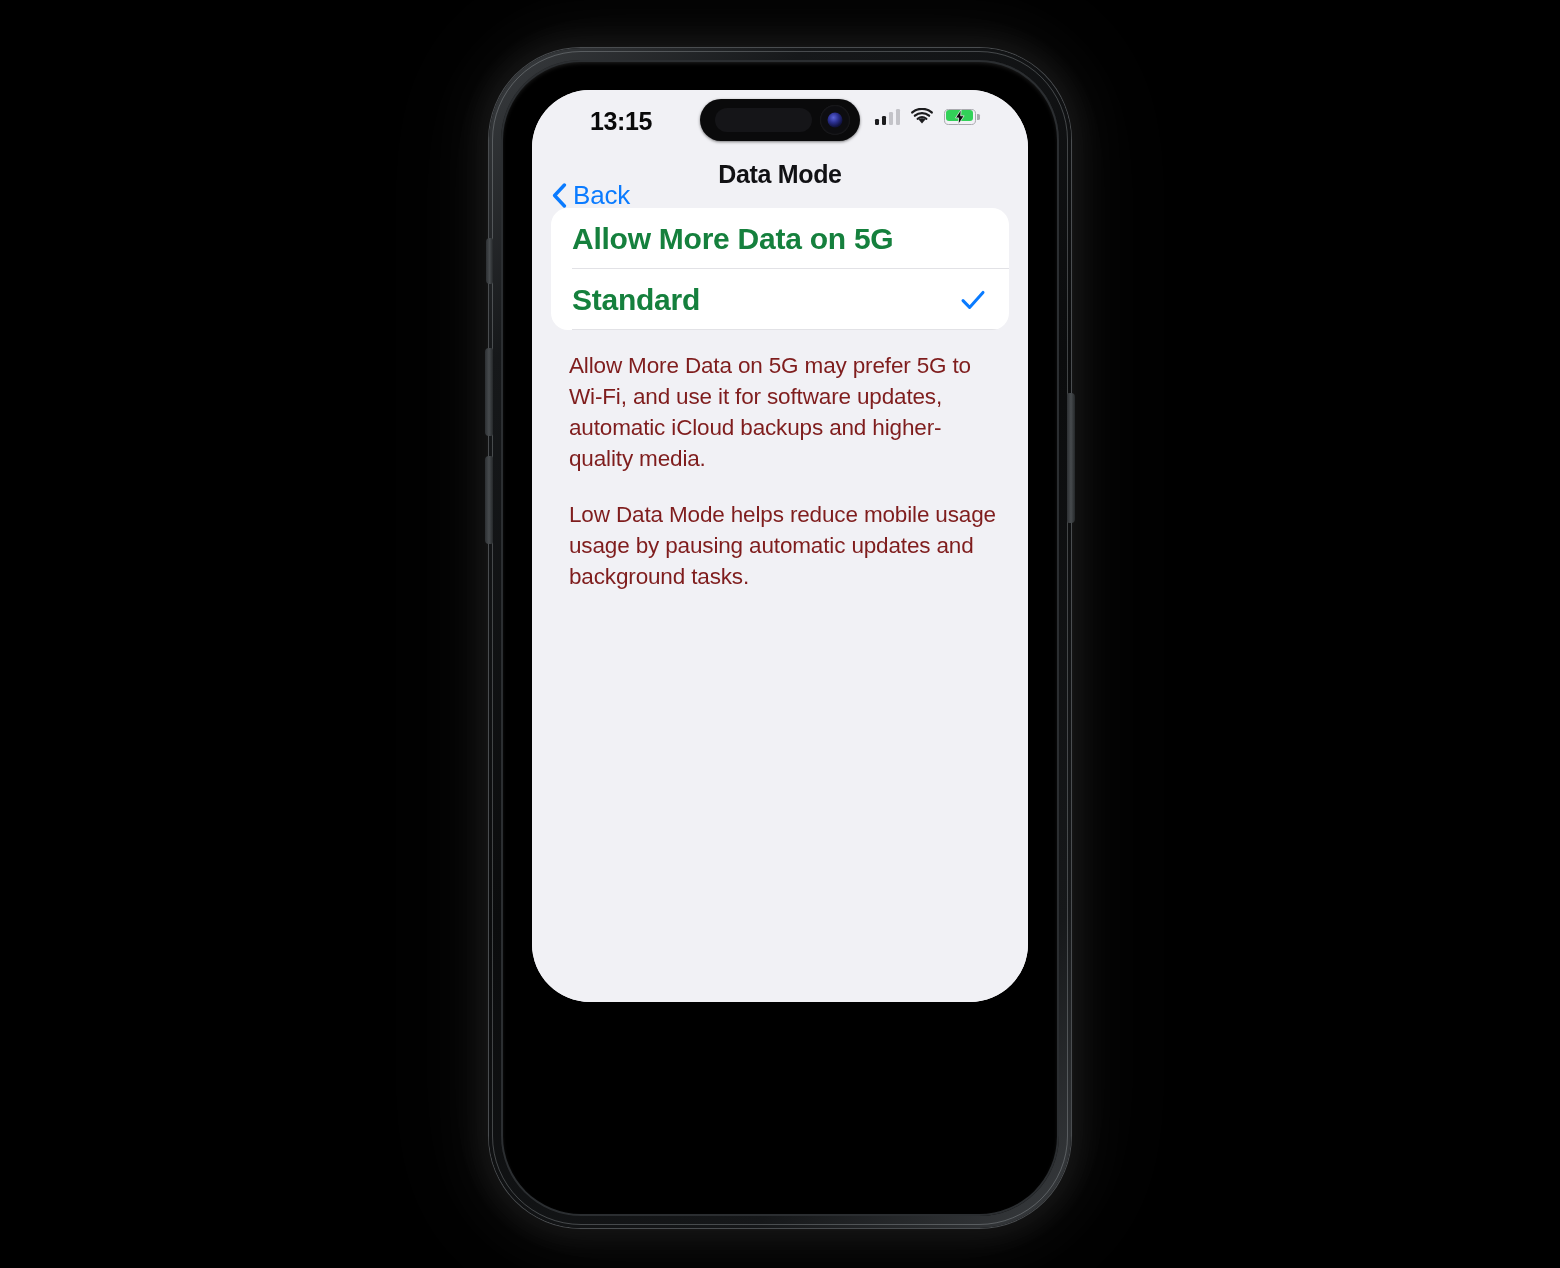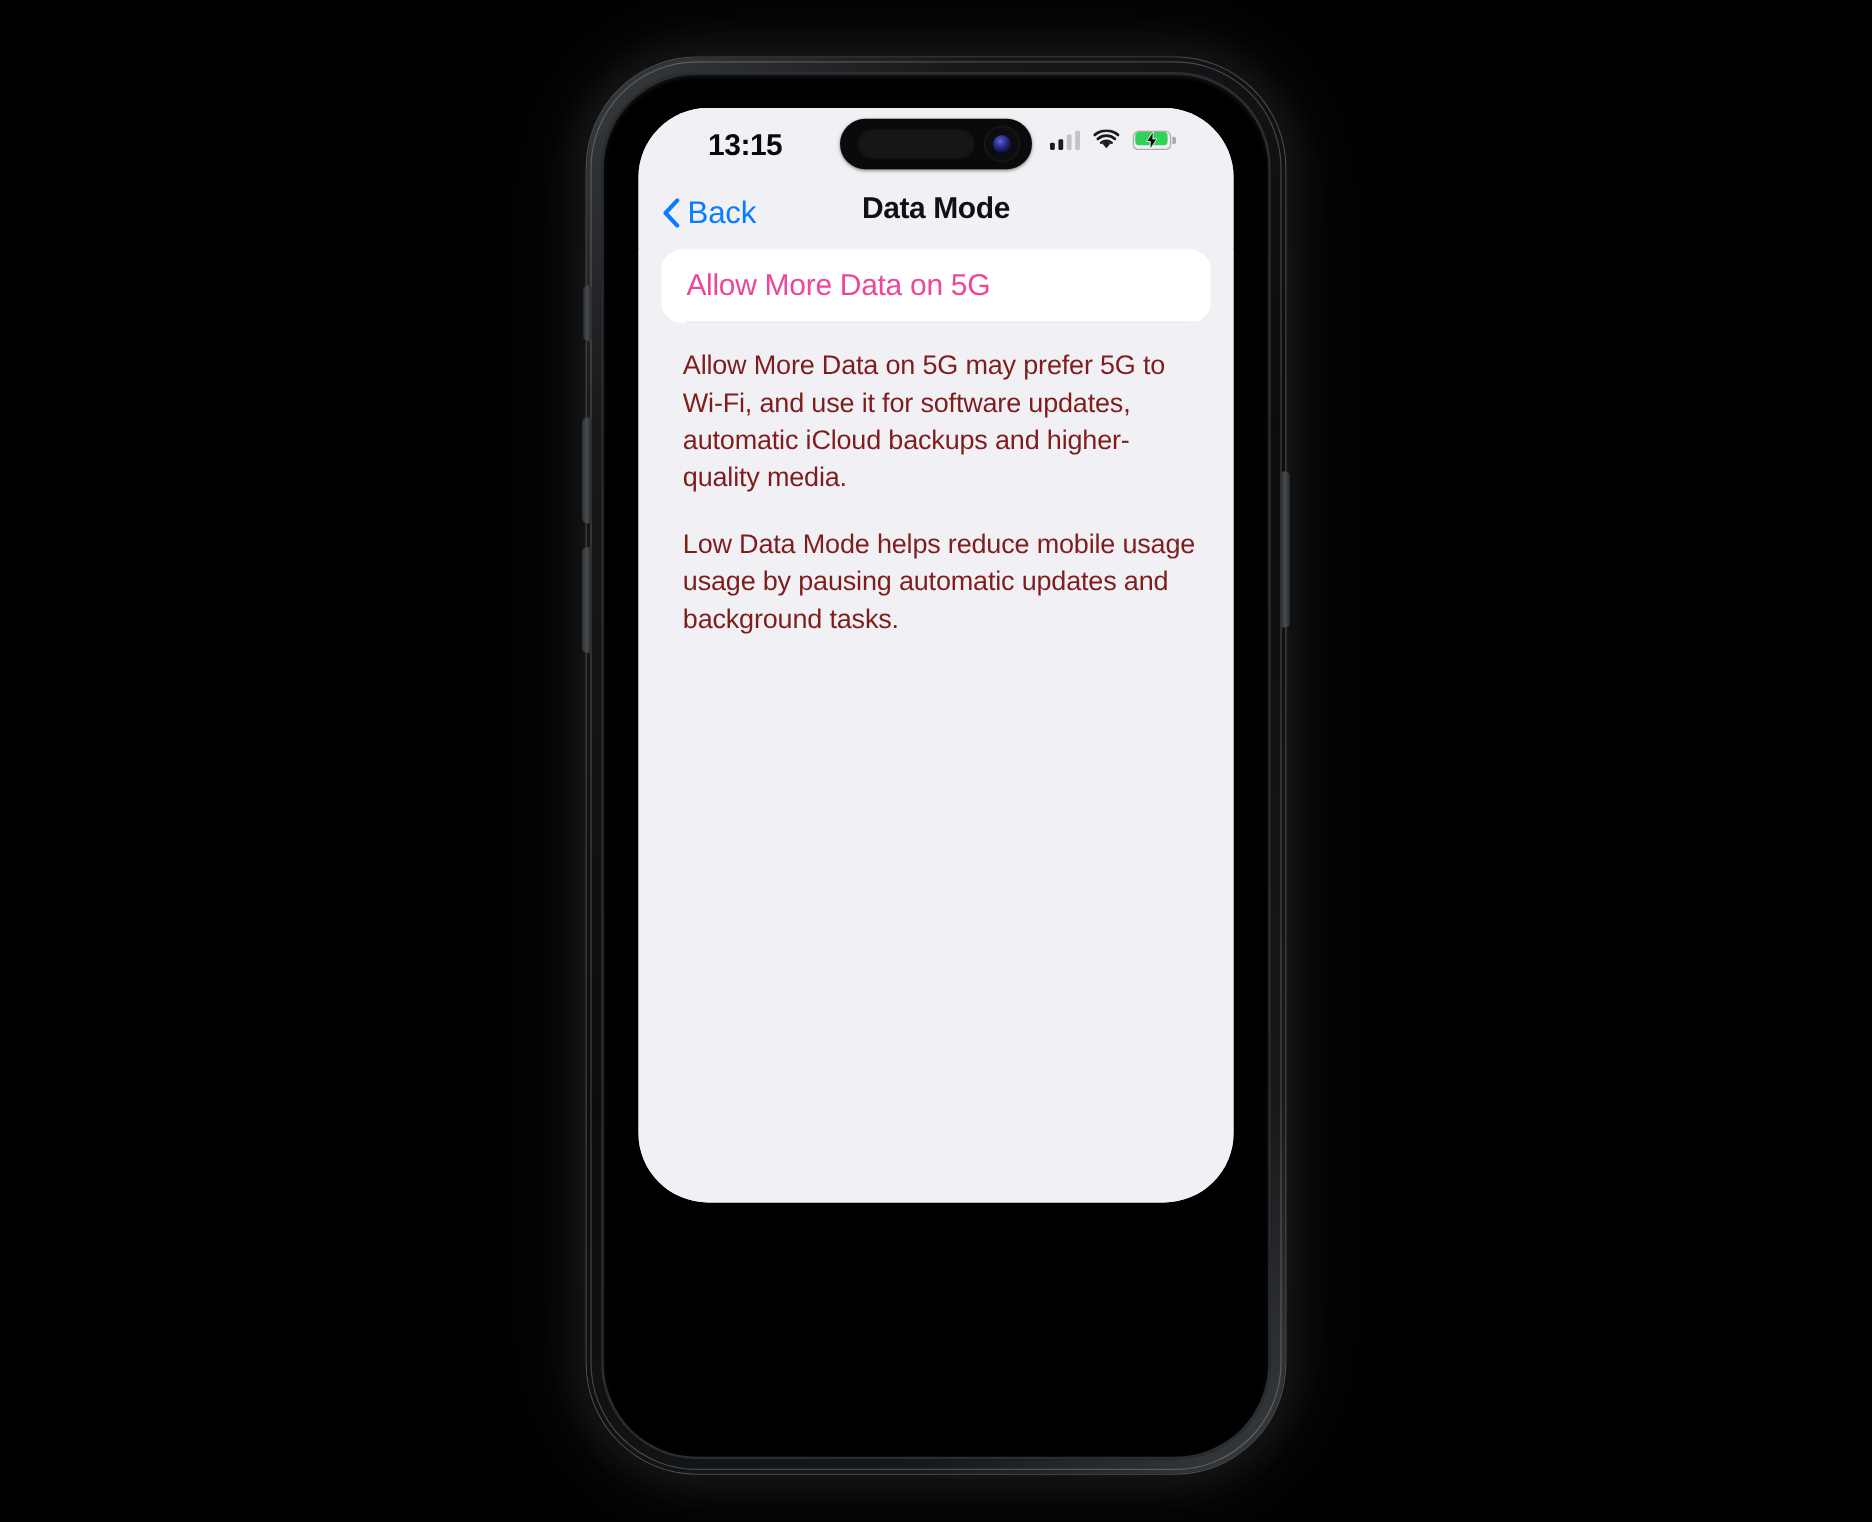"Back" #back-button { top: 6px -> 24px }
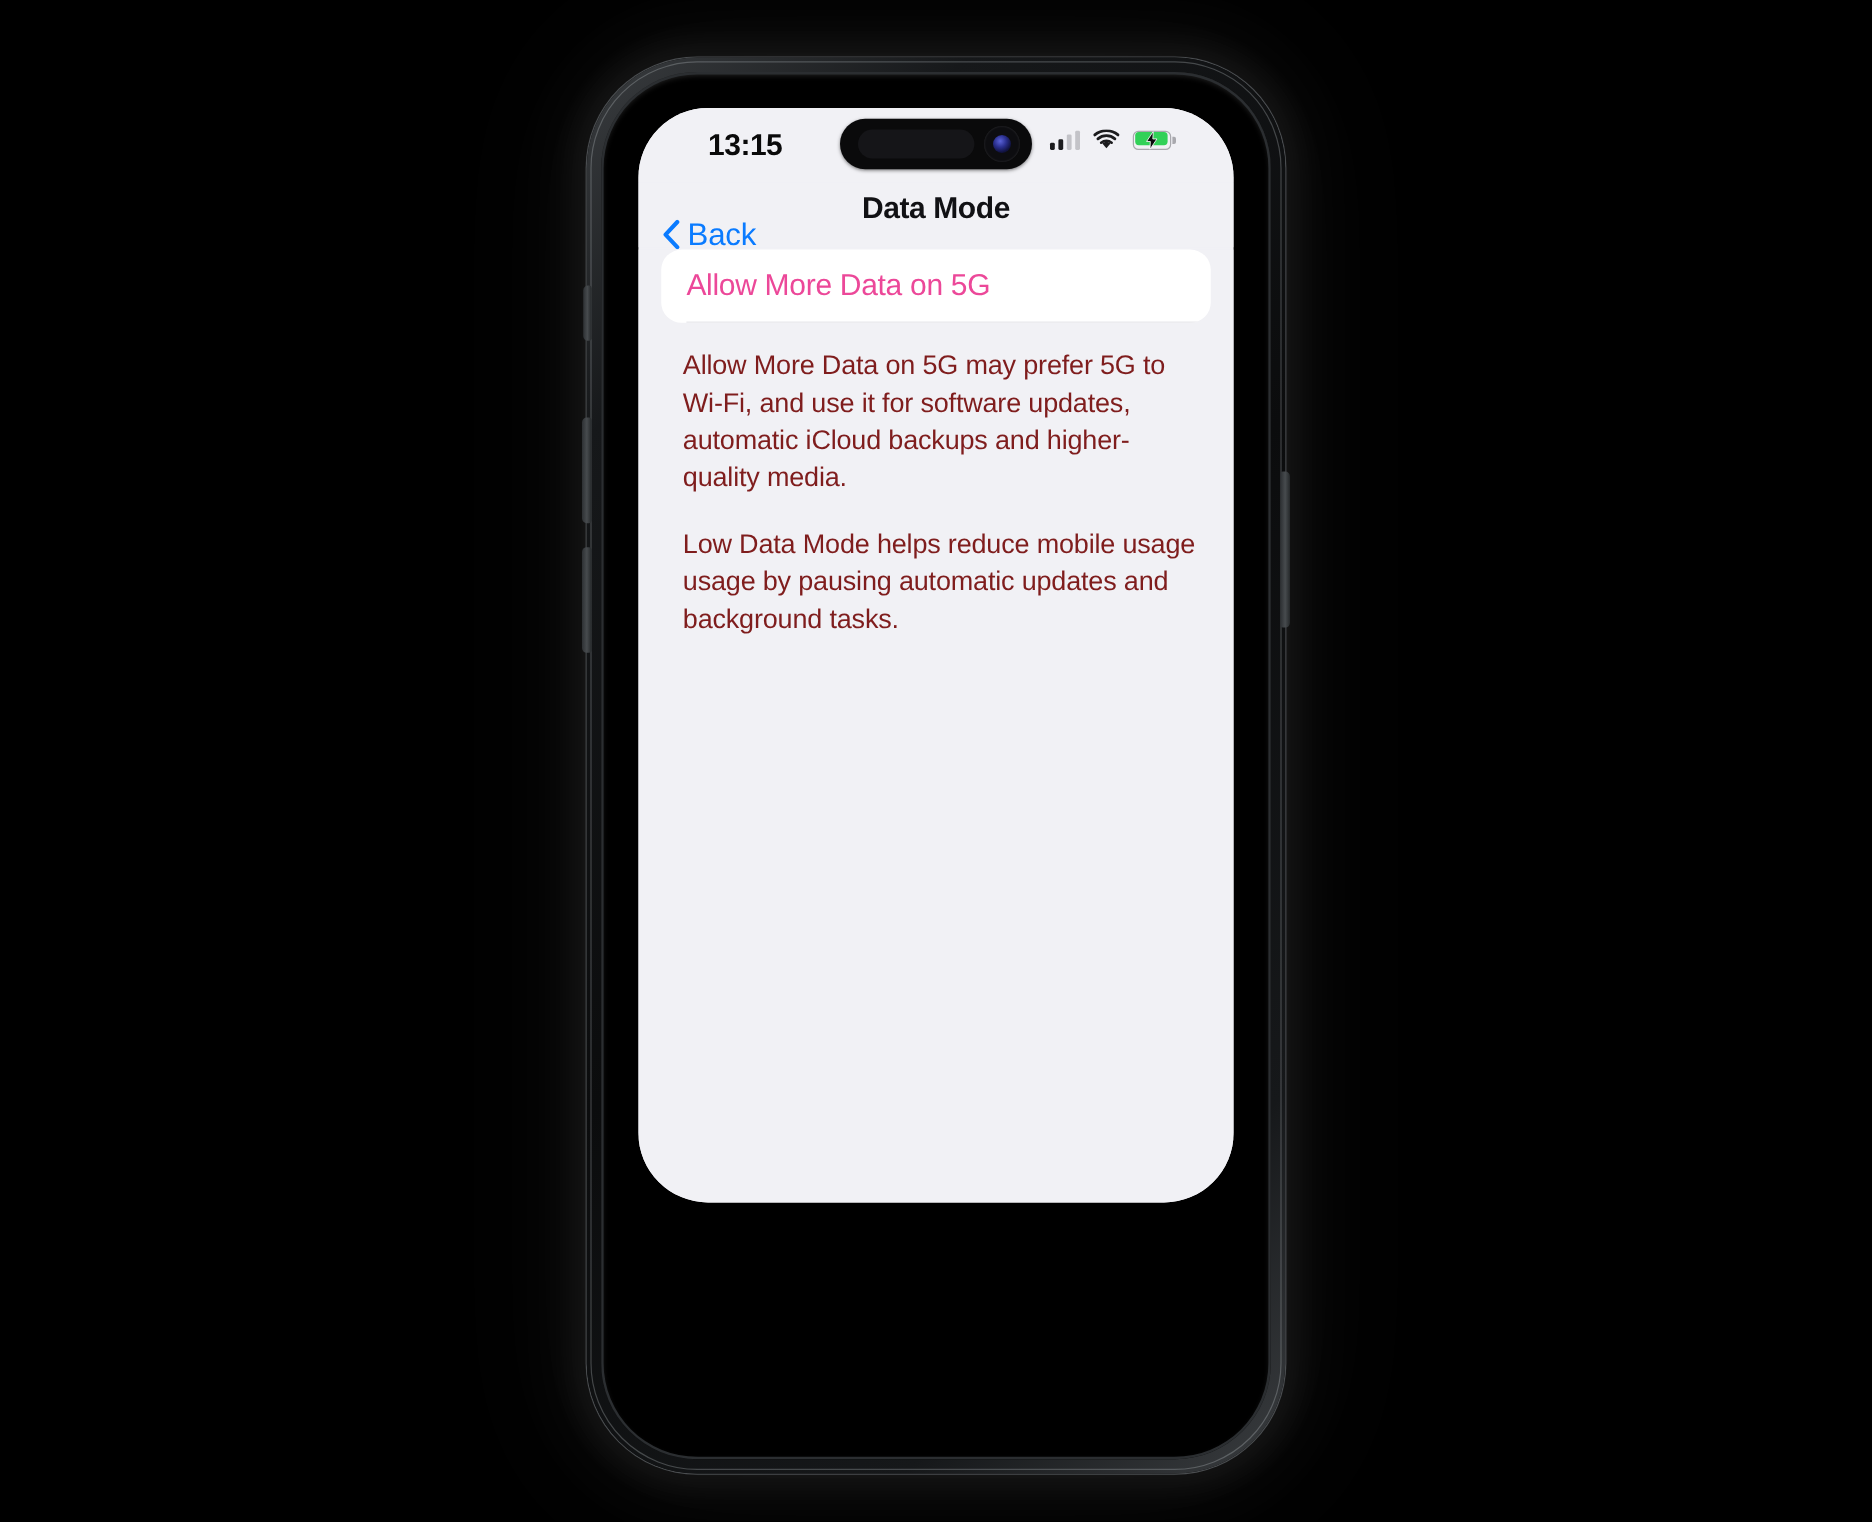"Allow More Data on 5G" .option-label { color: #ec4899 -> #15803d; font-size: 25px -> 30px; font-weight: none -> bold }
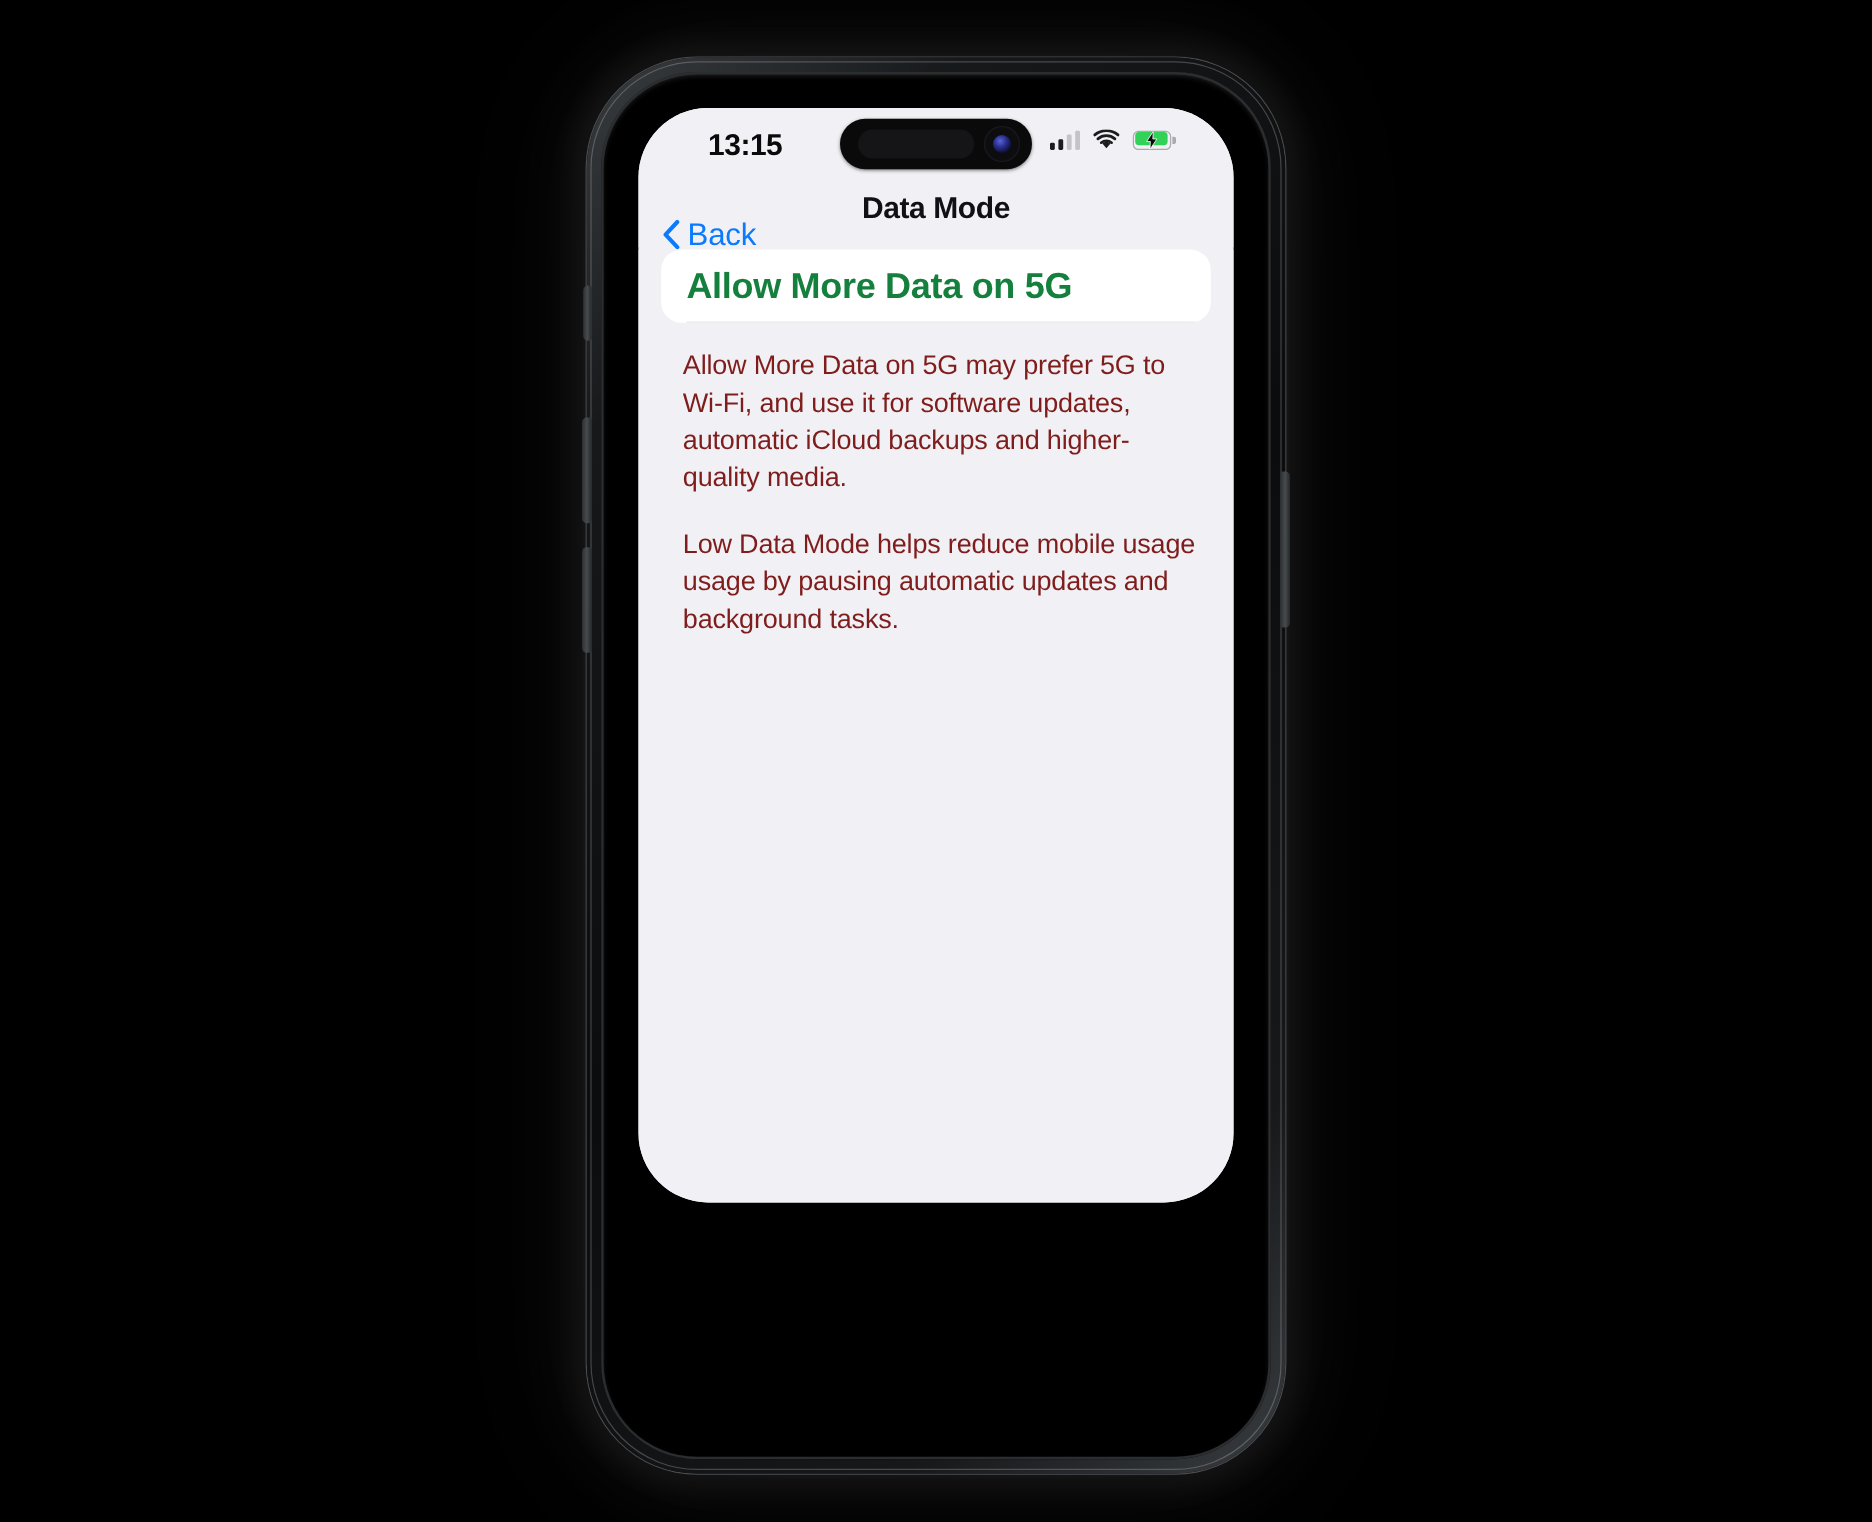"Standard" div.option-row { html: none -> <div> <span>Standard</span> <svg> <path></path> </svg> <div></div> </div> }
